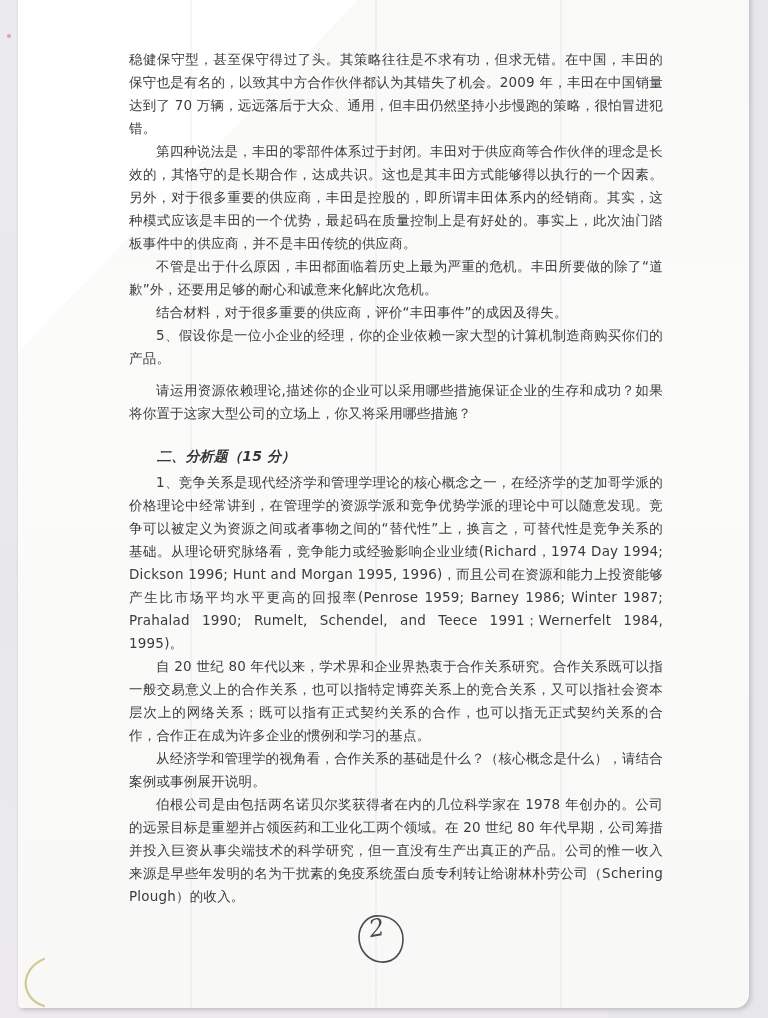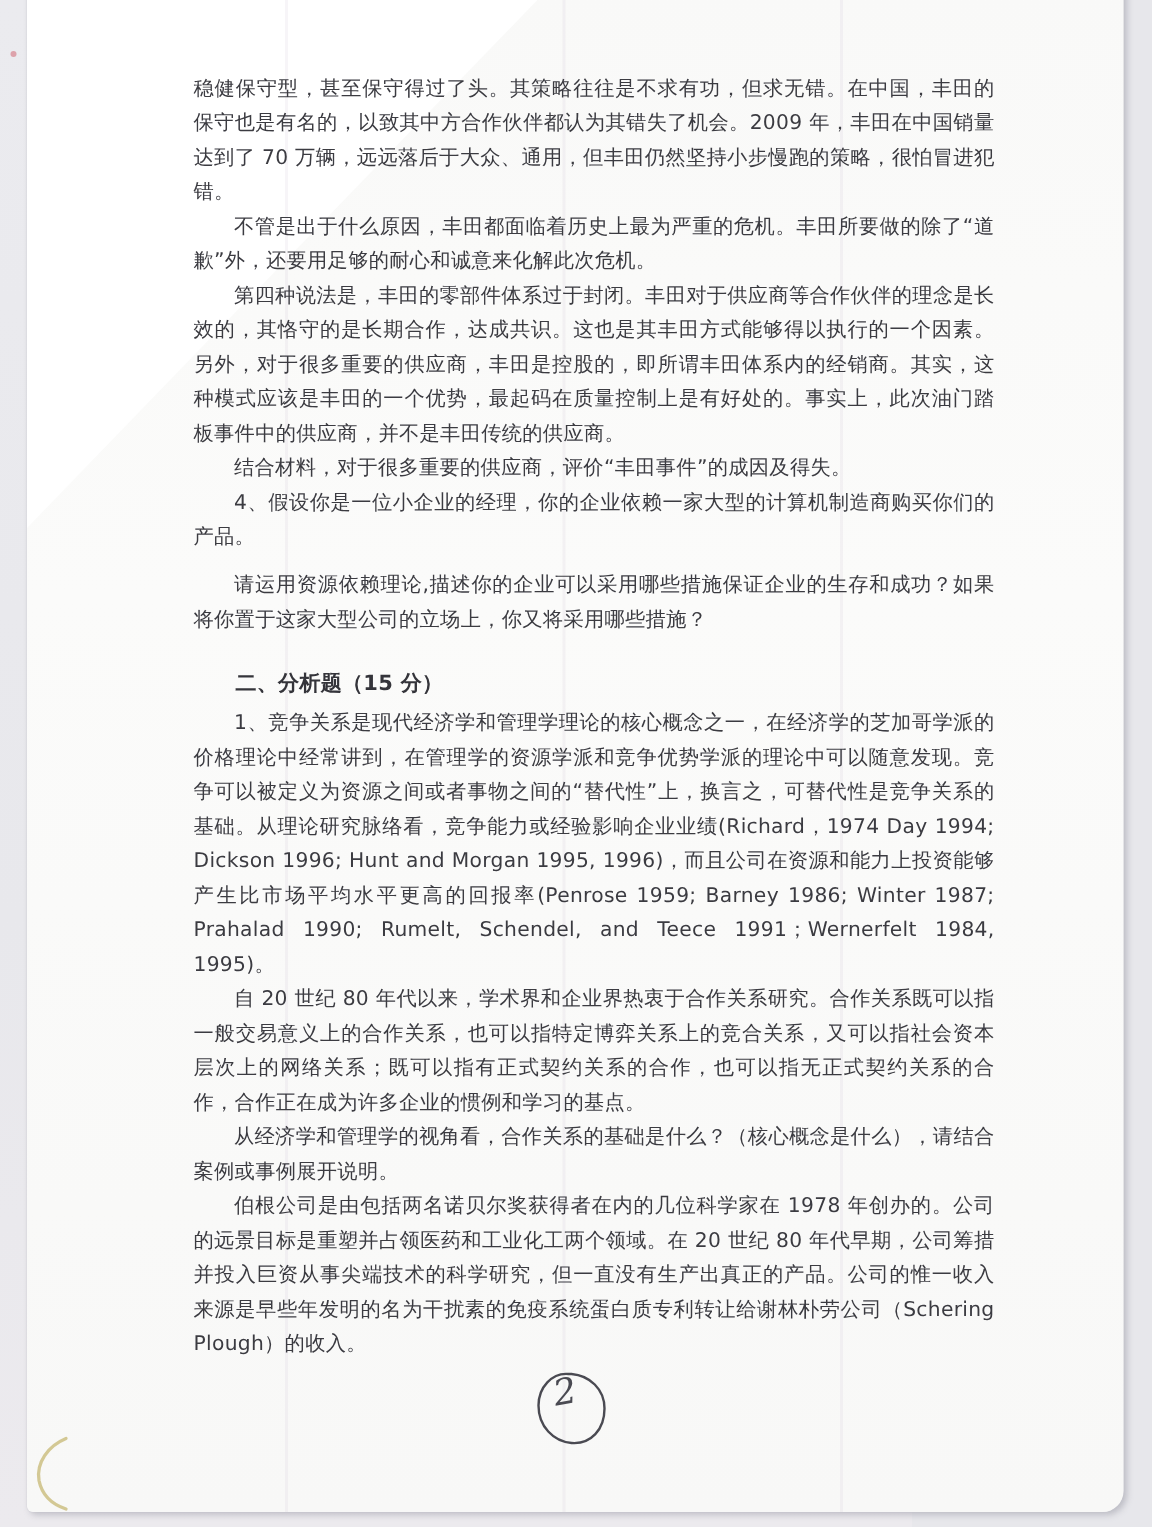"不管是出于什么原因，丰田都面临着历史上最为严重的危机。丰田所要做的除了“道歉”外" p.indent { order: before "第四种说法是，丰田的零部件体系过于封闭。丰田对于供应商等合作伙伴的理念是长效的，" -> after "第四种说法是，丰田的零部件体系过于封闭。丰田对于供应商等合作伙伴的理念是长效的，" }
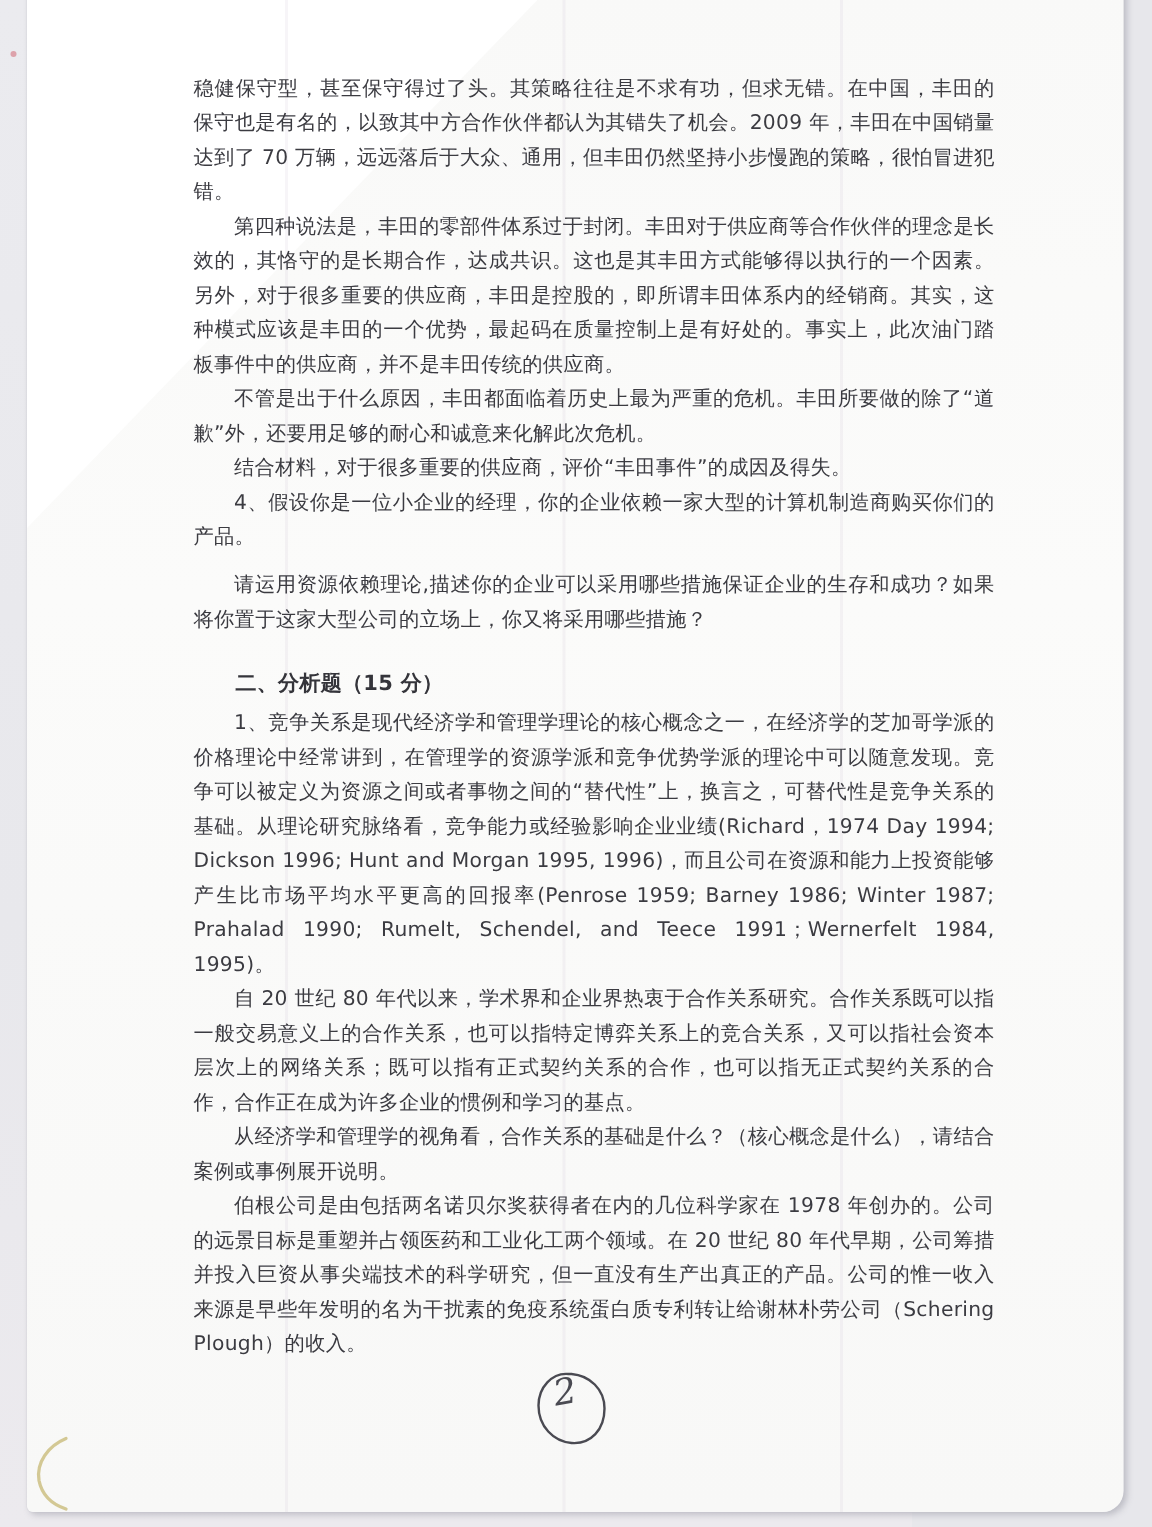"4、假设你是一位小企业的经理，你的企业依赖一家大型的计算机制造商购买你们的产品。" p.indent { text: 4 -> 5 }
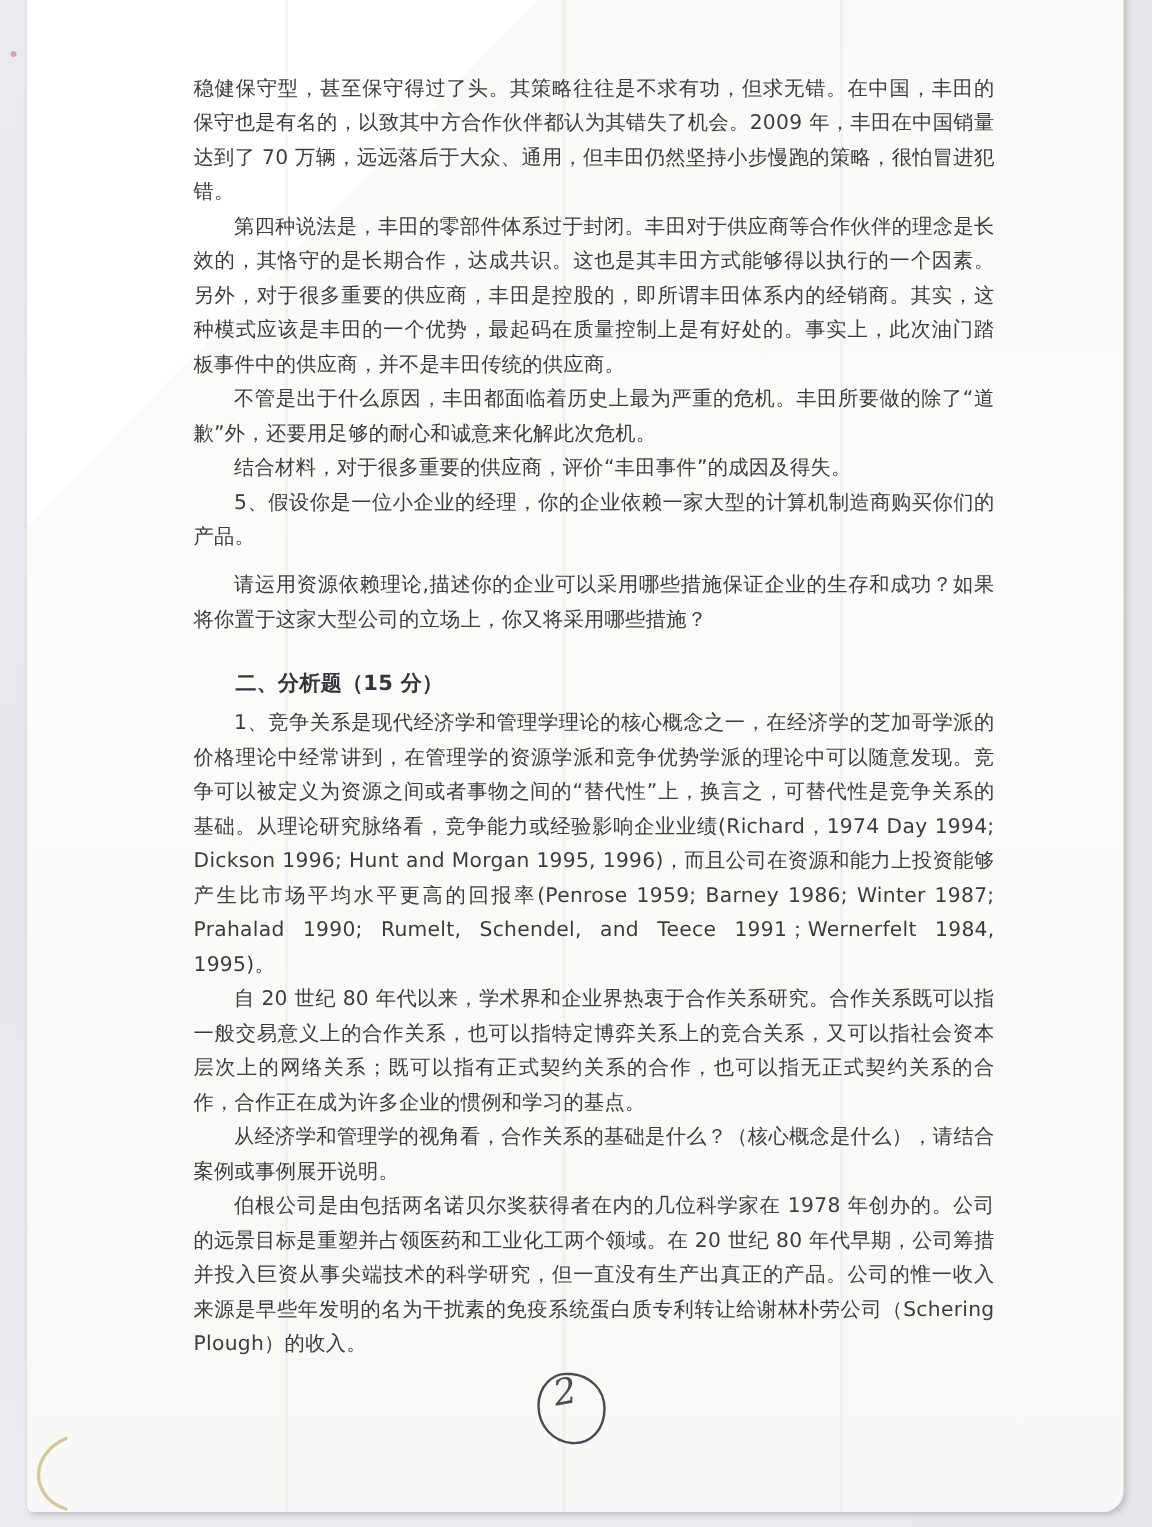"二、分析题（15 分）" .sec { font-style: none -> italic }
